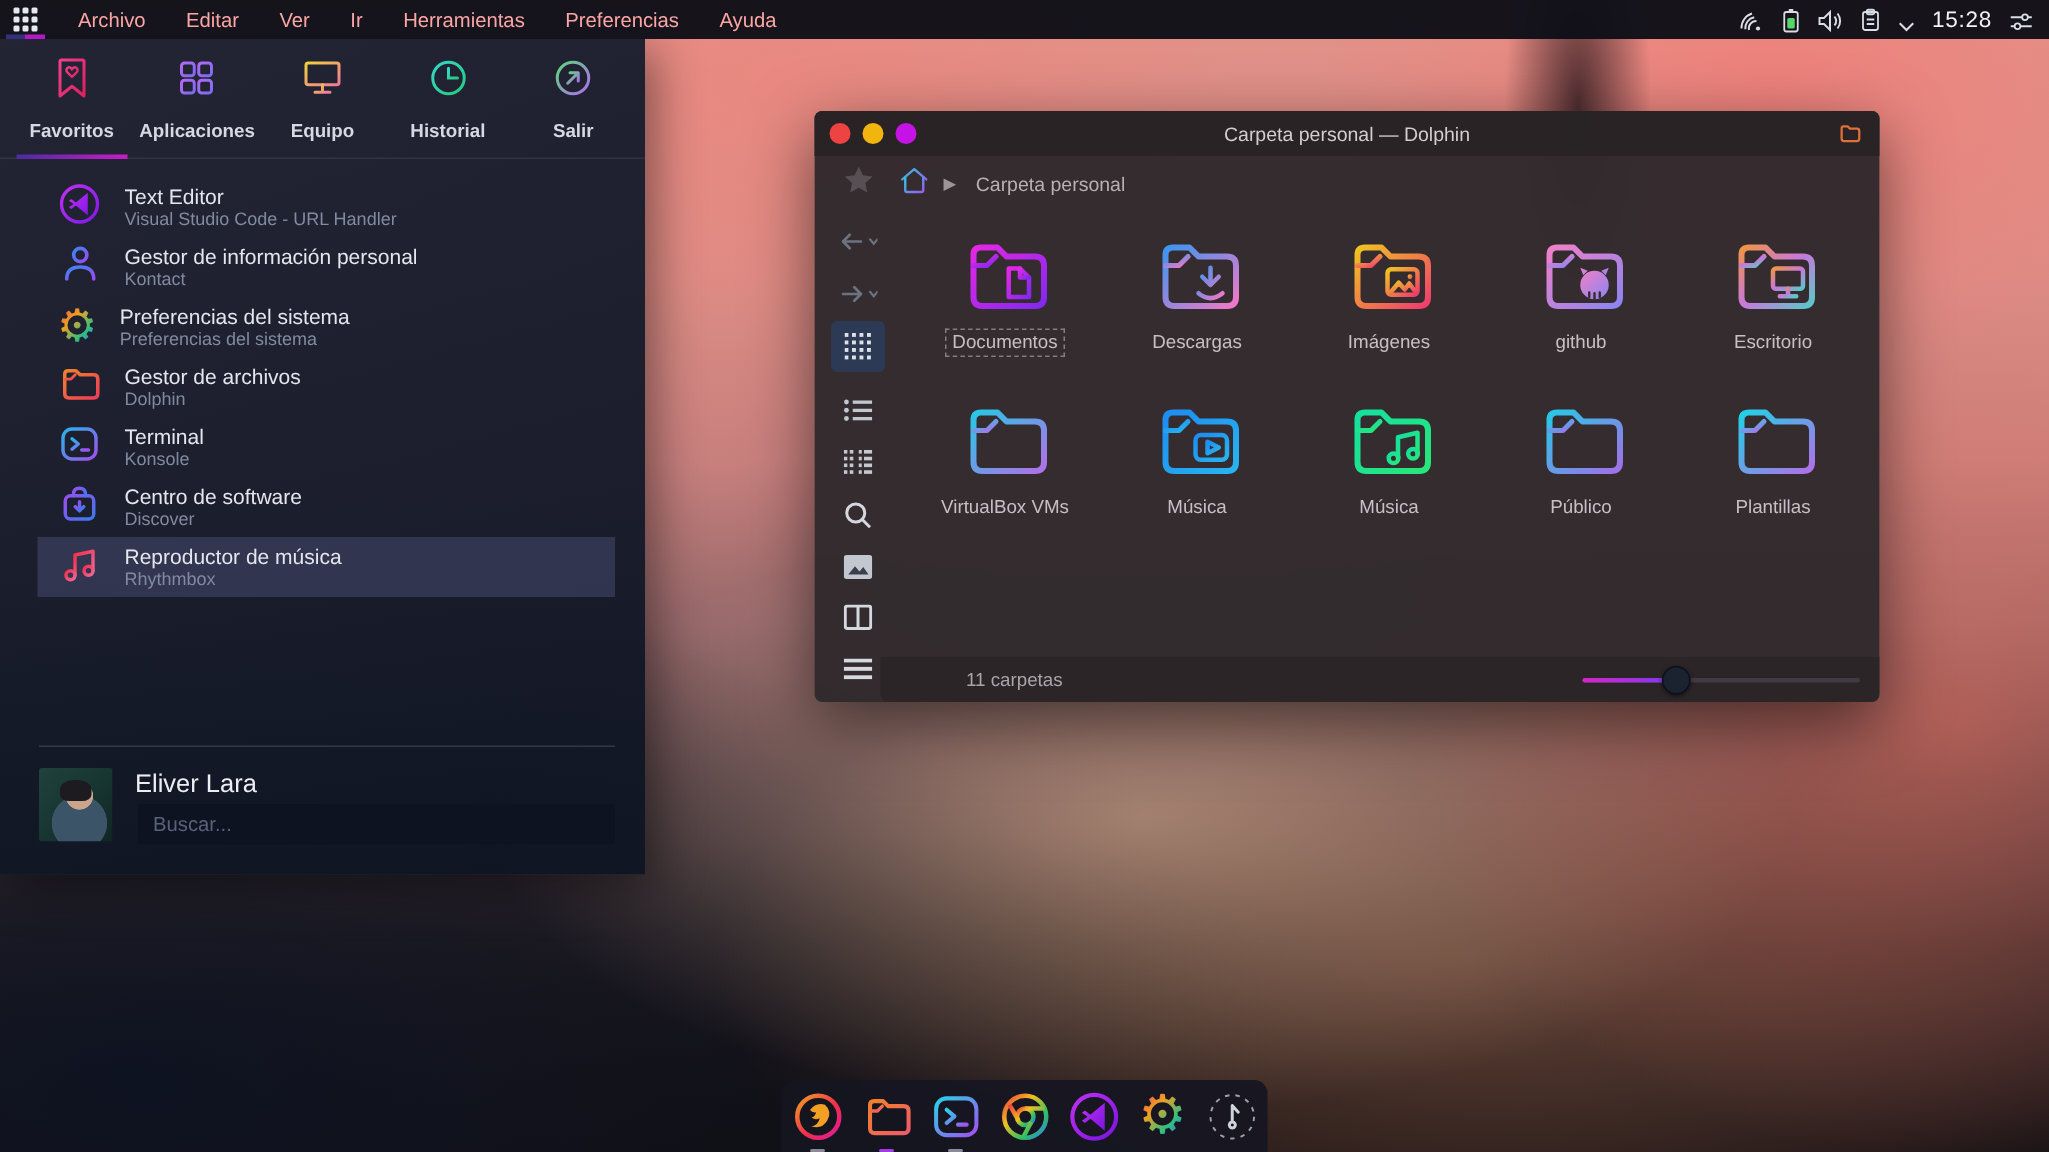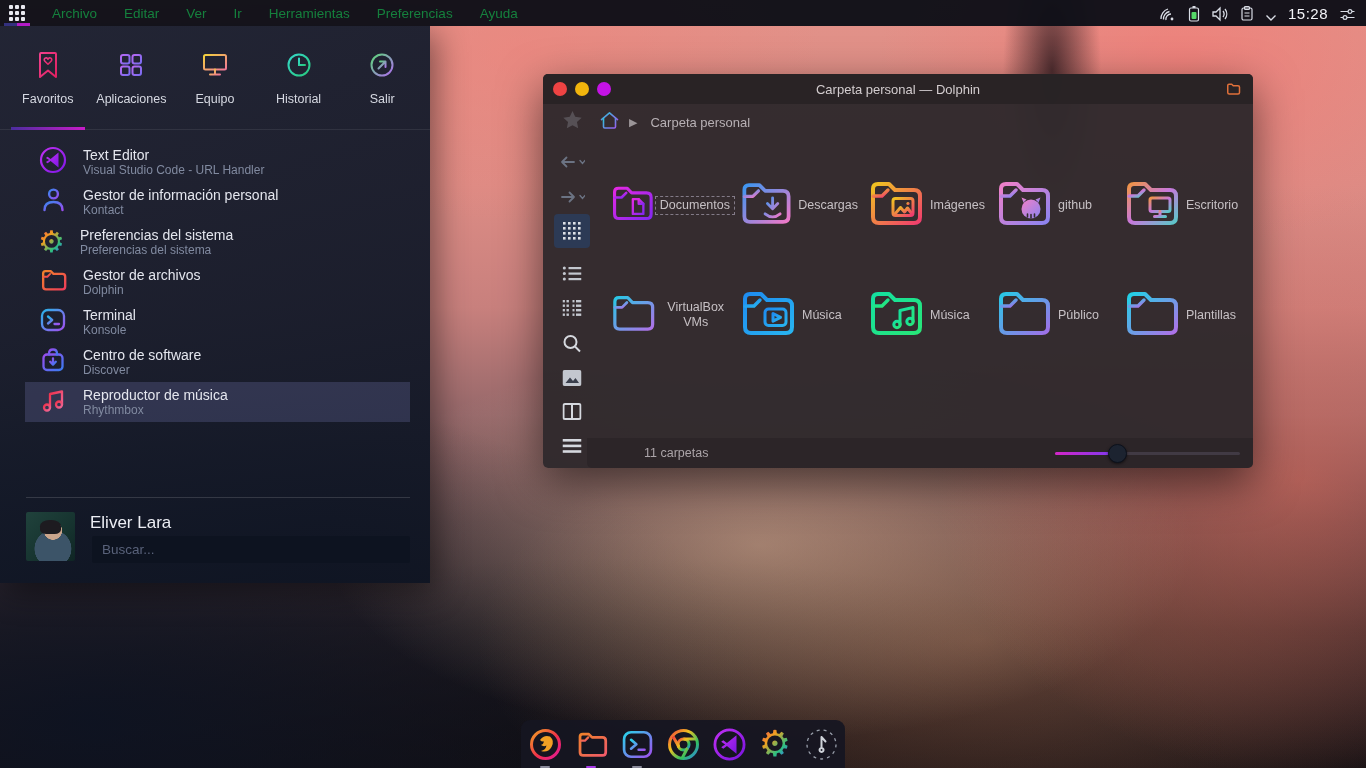"Archivo" .menus span { color: #15803d -> #fca5a5 }
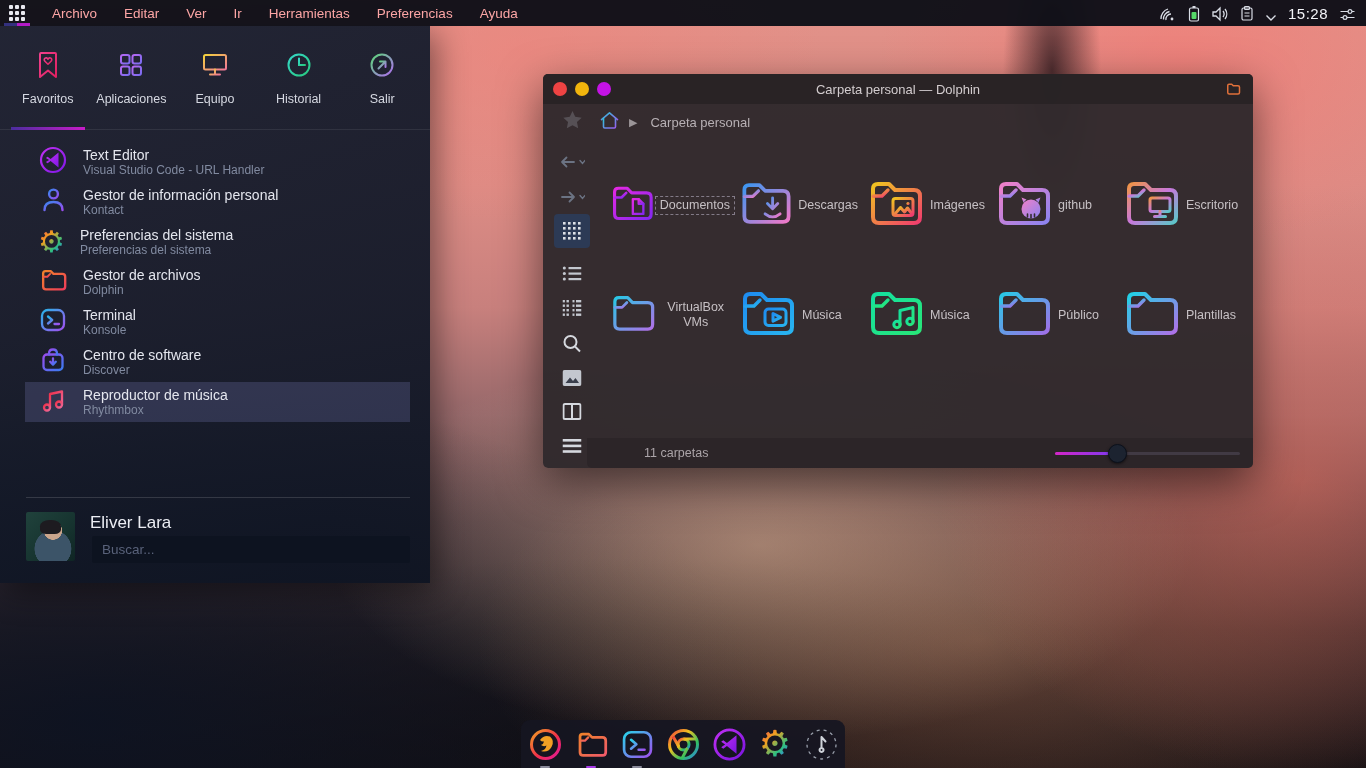"Favoritos" .tabs { font-weight: none -> bold; height: 104px -> 80px }
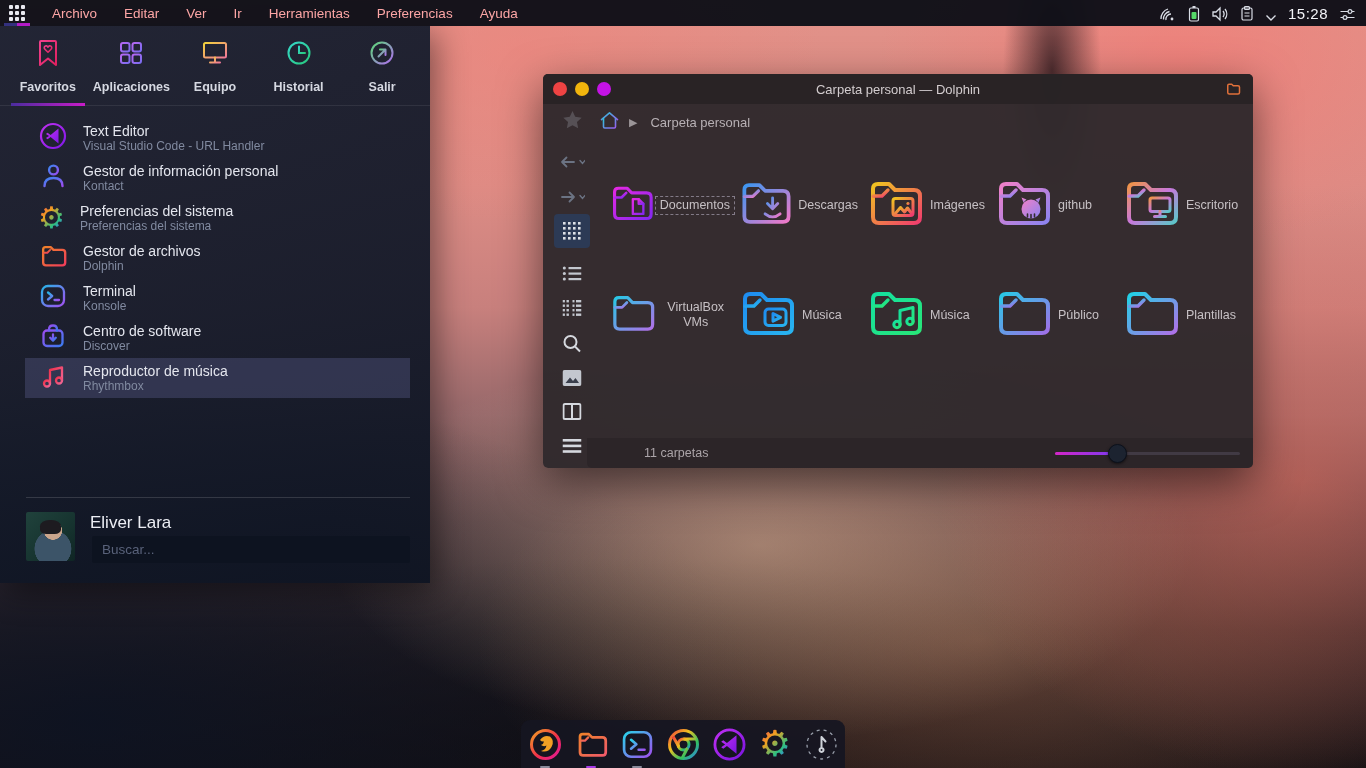"Documentos" .cell { flex-direction: row -> column; text-align: center -> none }
